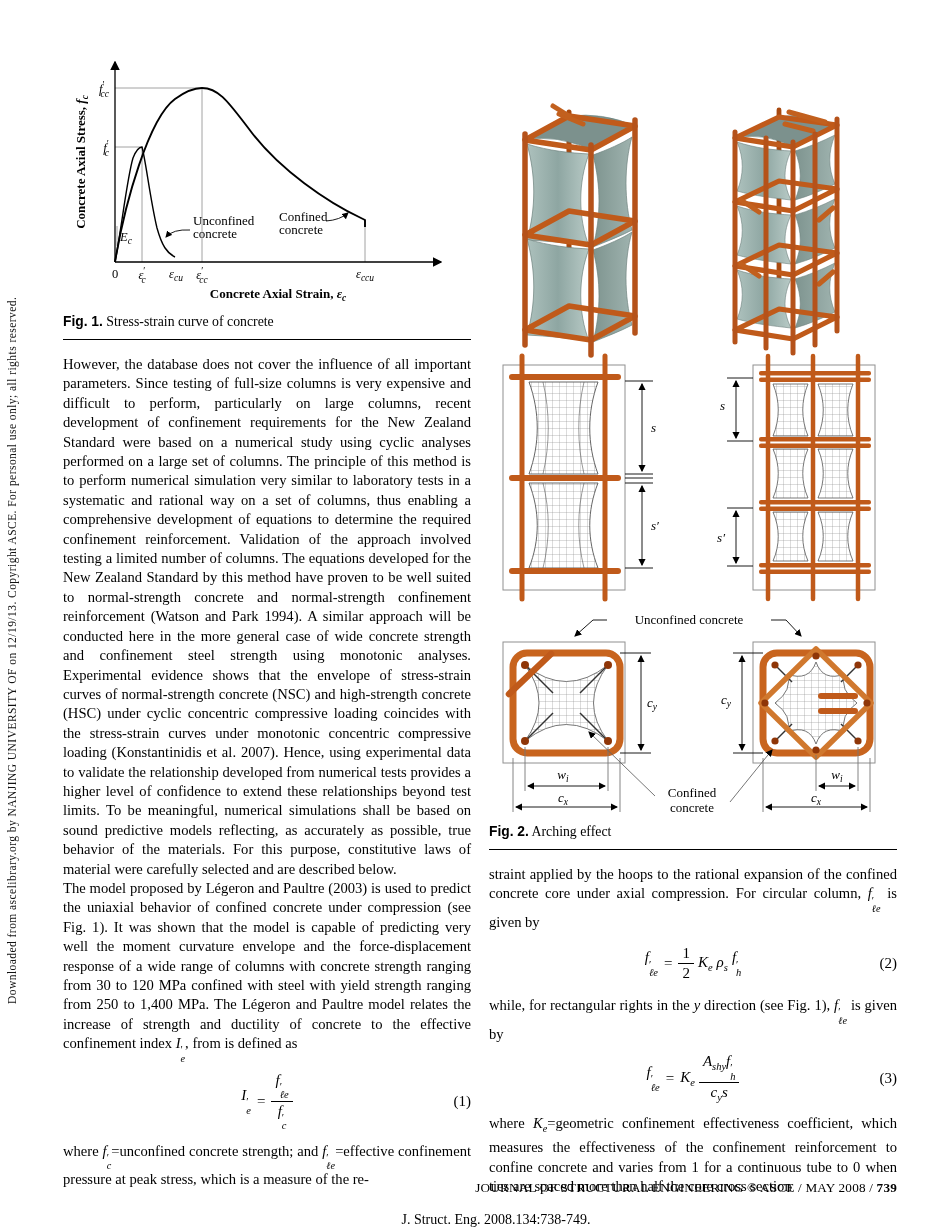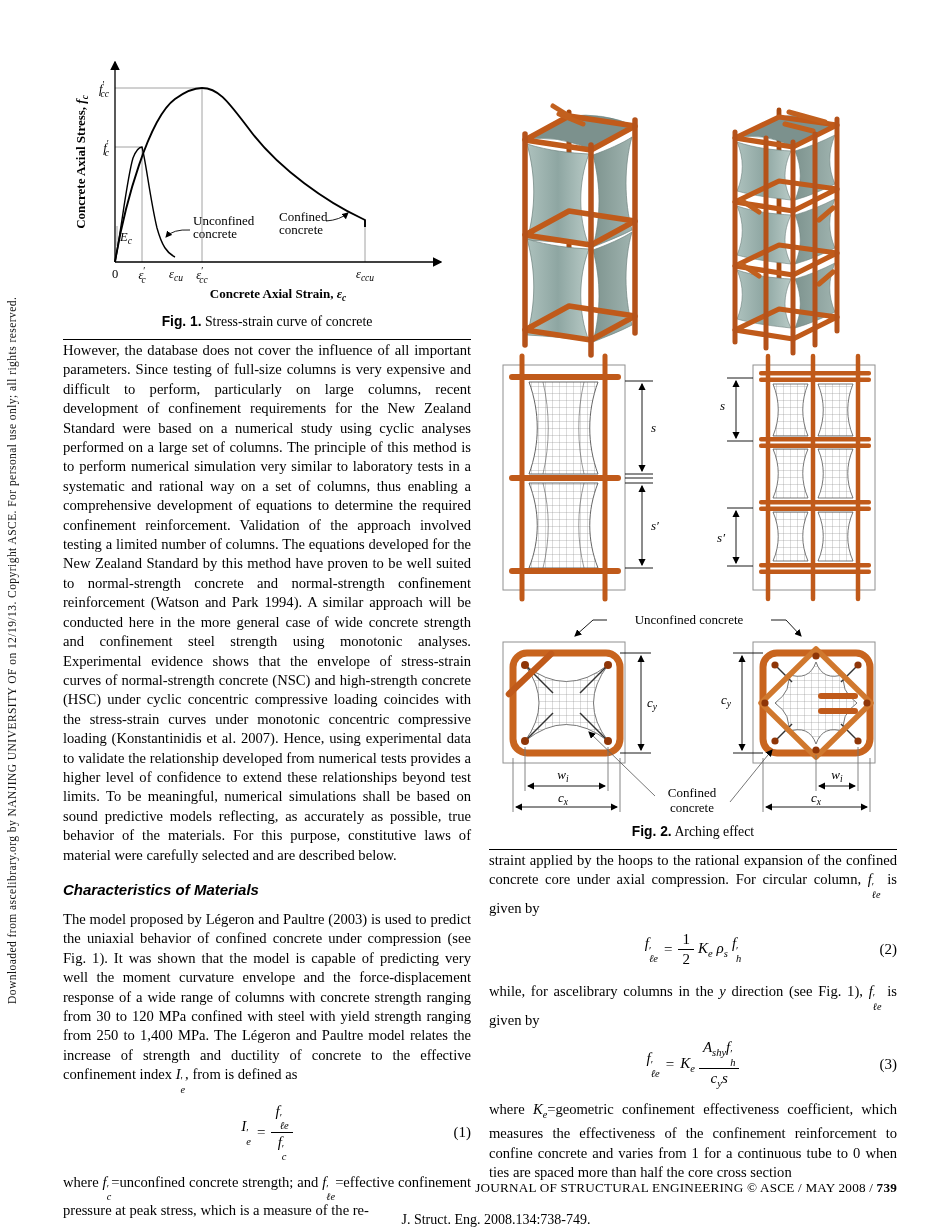"Fig. 1. Stress-strain curve of" figcaption { text-align: center -> left }
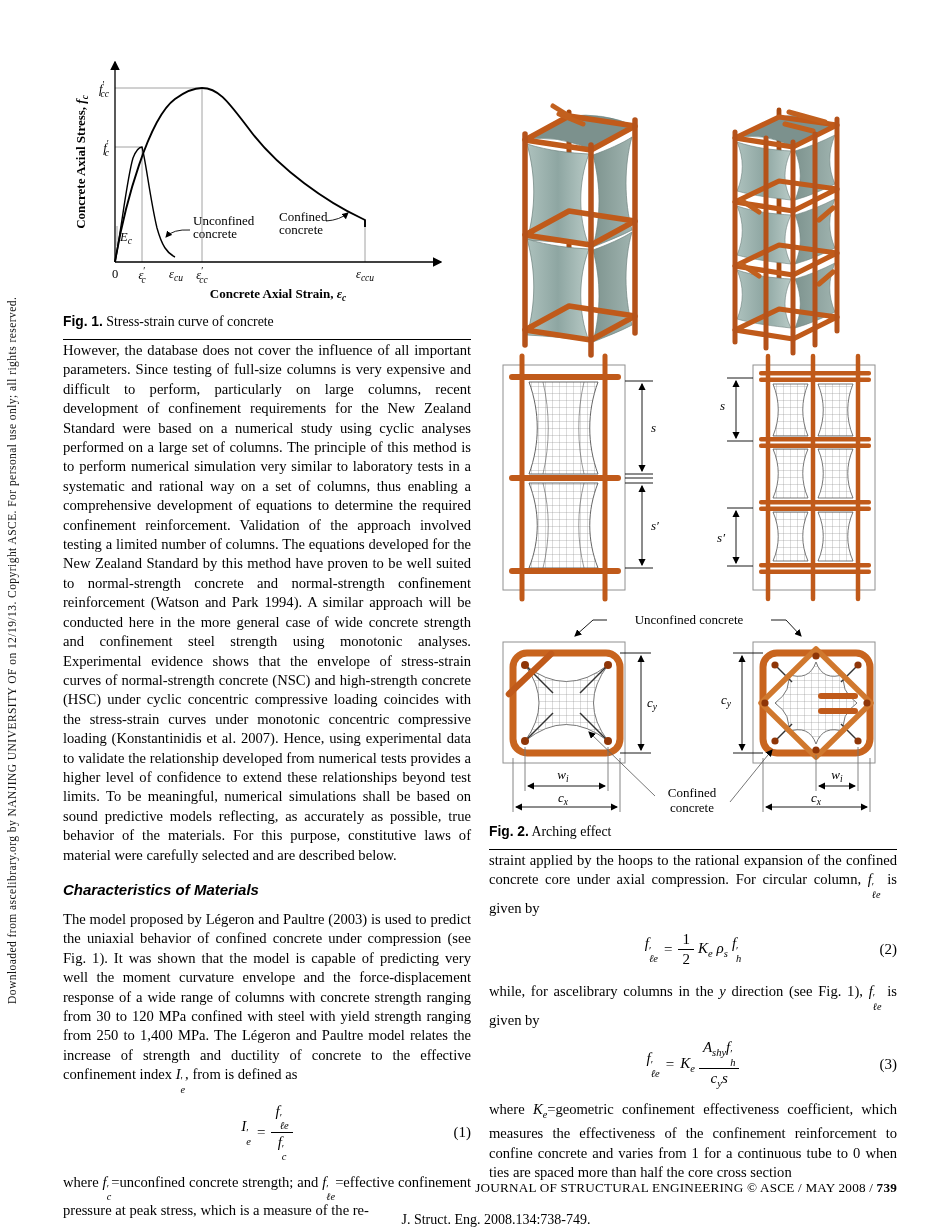"However, the database does not" .p-top { margin-top: 1px -> 15px }
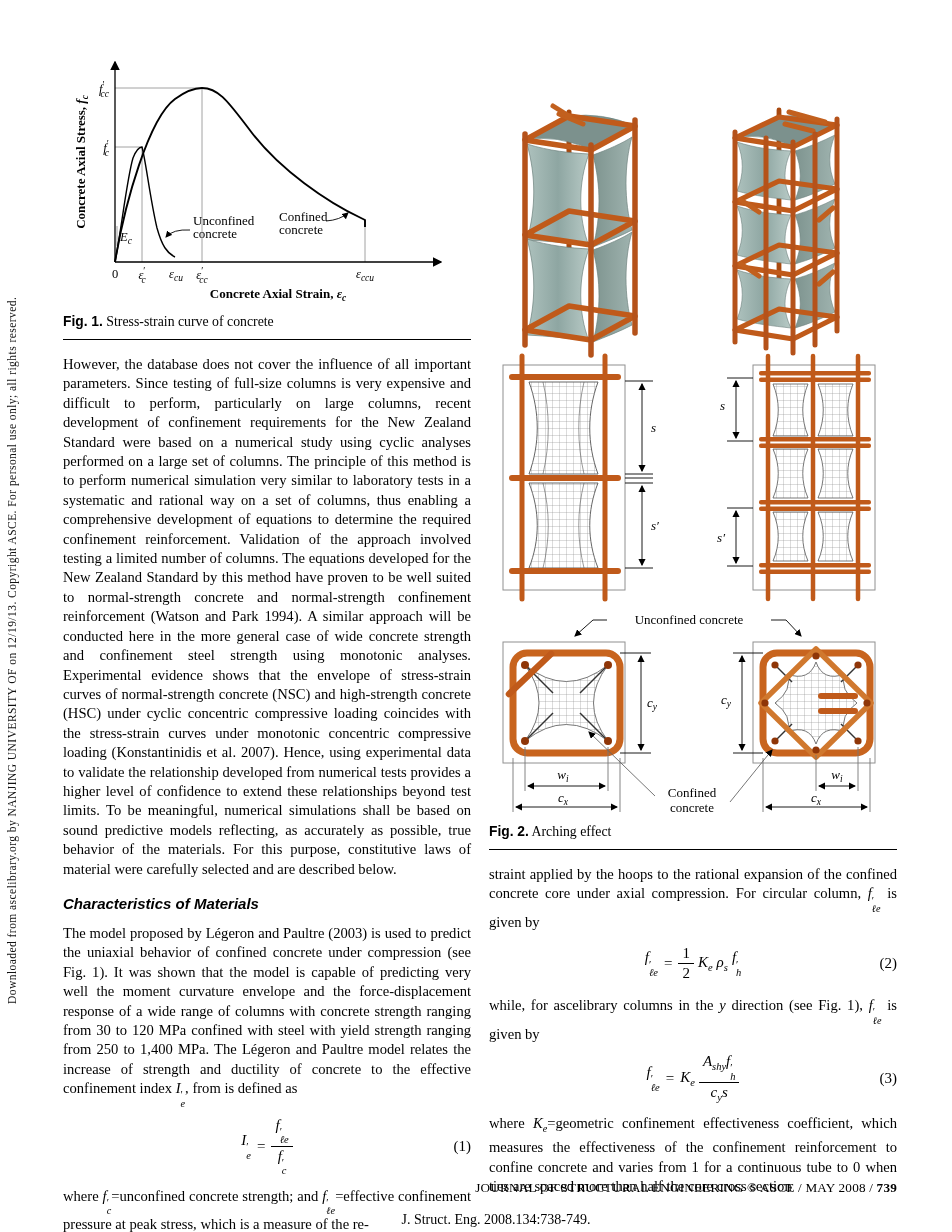"Characteristics of Materials" h2.section-heading { html: <h2>Characteristics of Materials</h2> -> none }
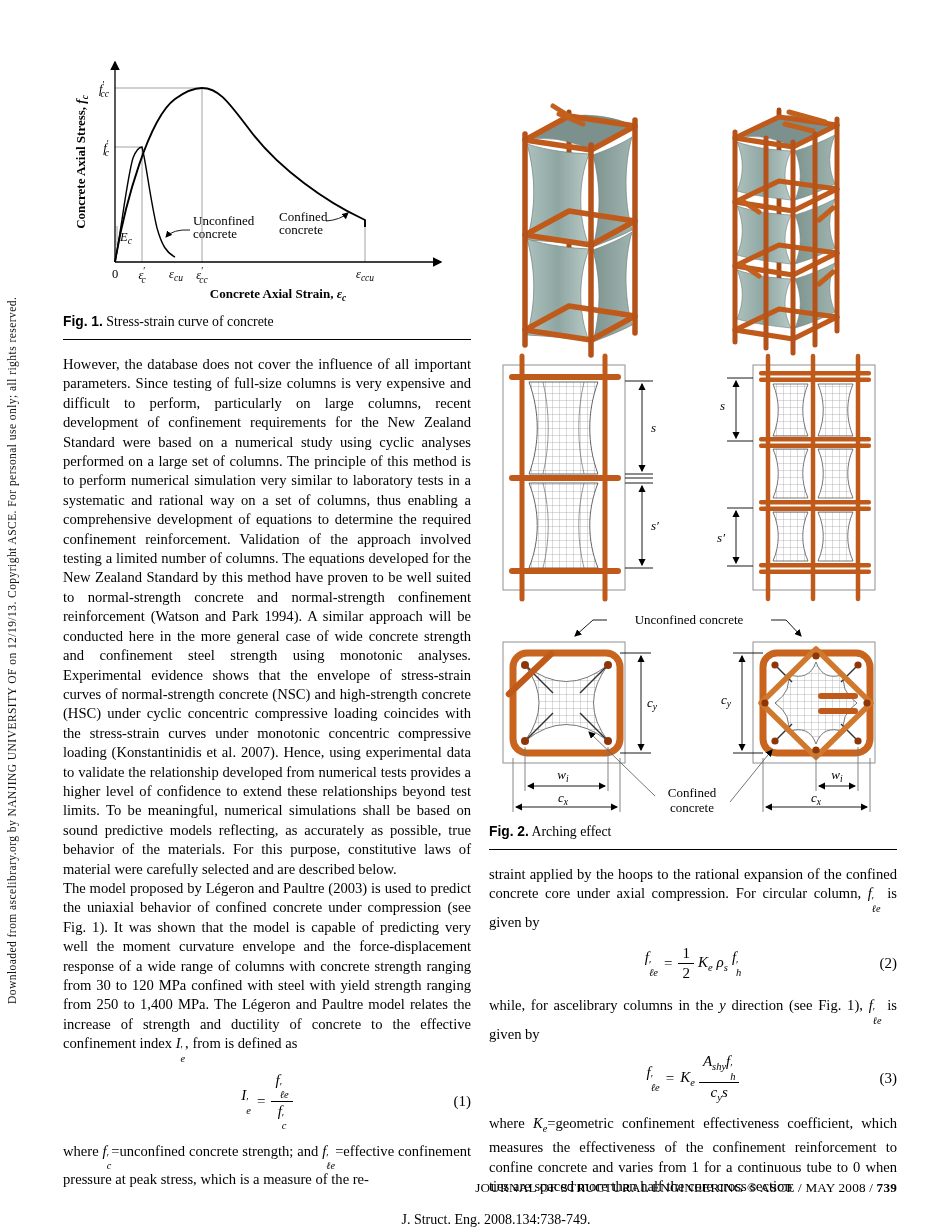"while, for ascelibrary columns in" span { text: ascelibrary columns -> rectangular rights }
